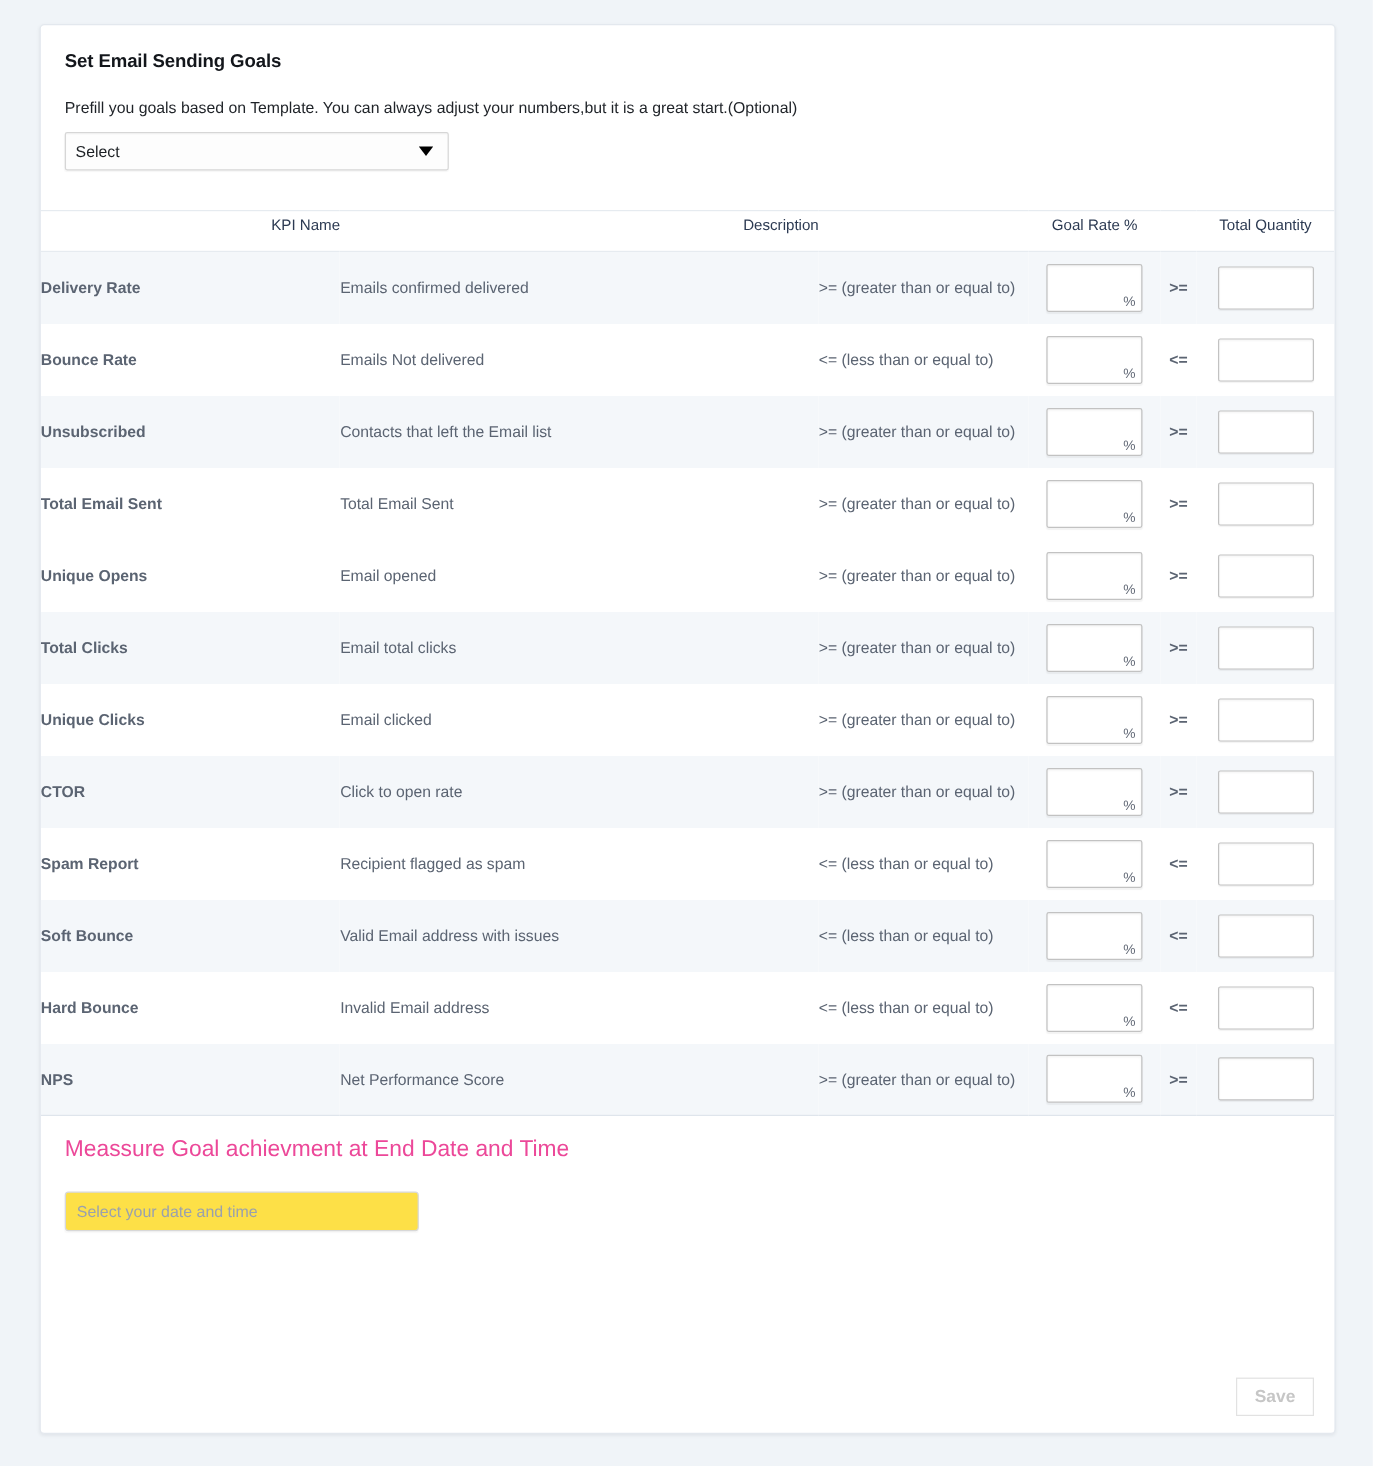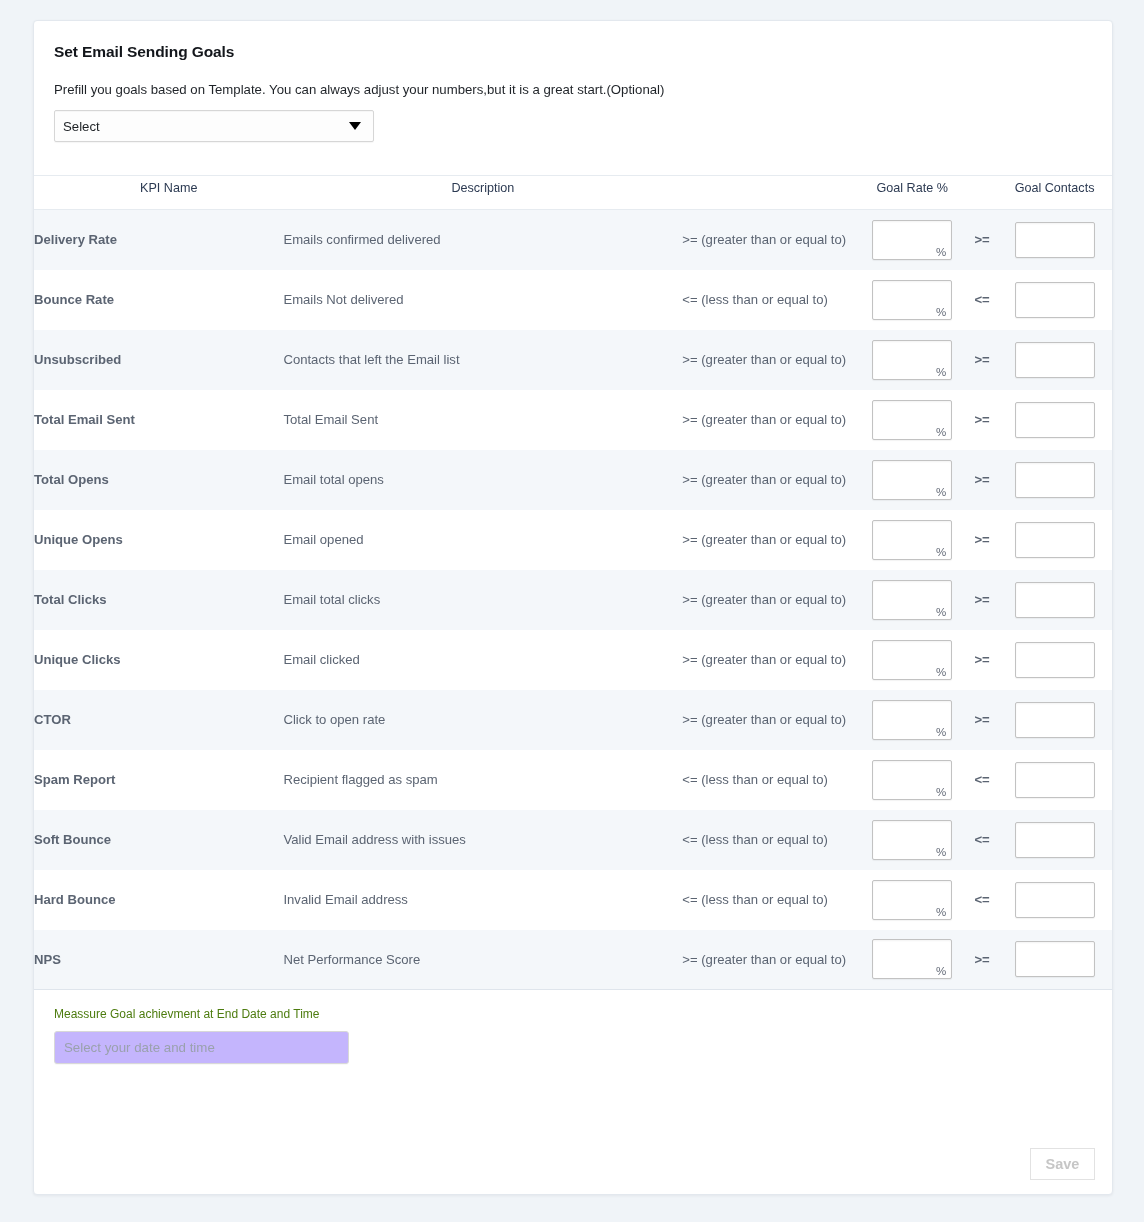"KPI Name" .kpi-table thead th { text-align: center -> right }
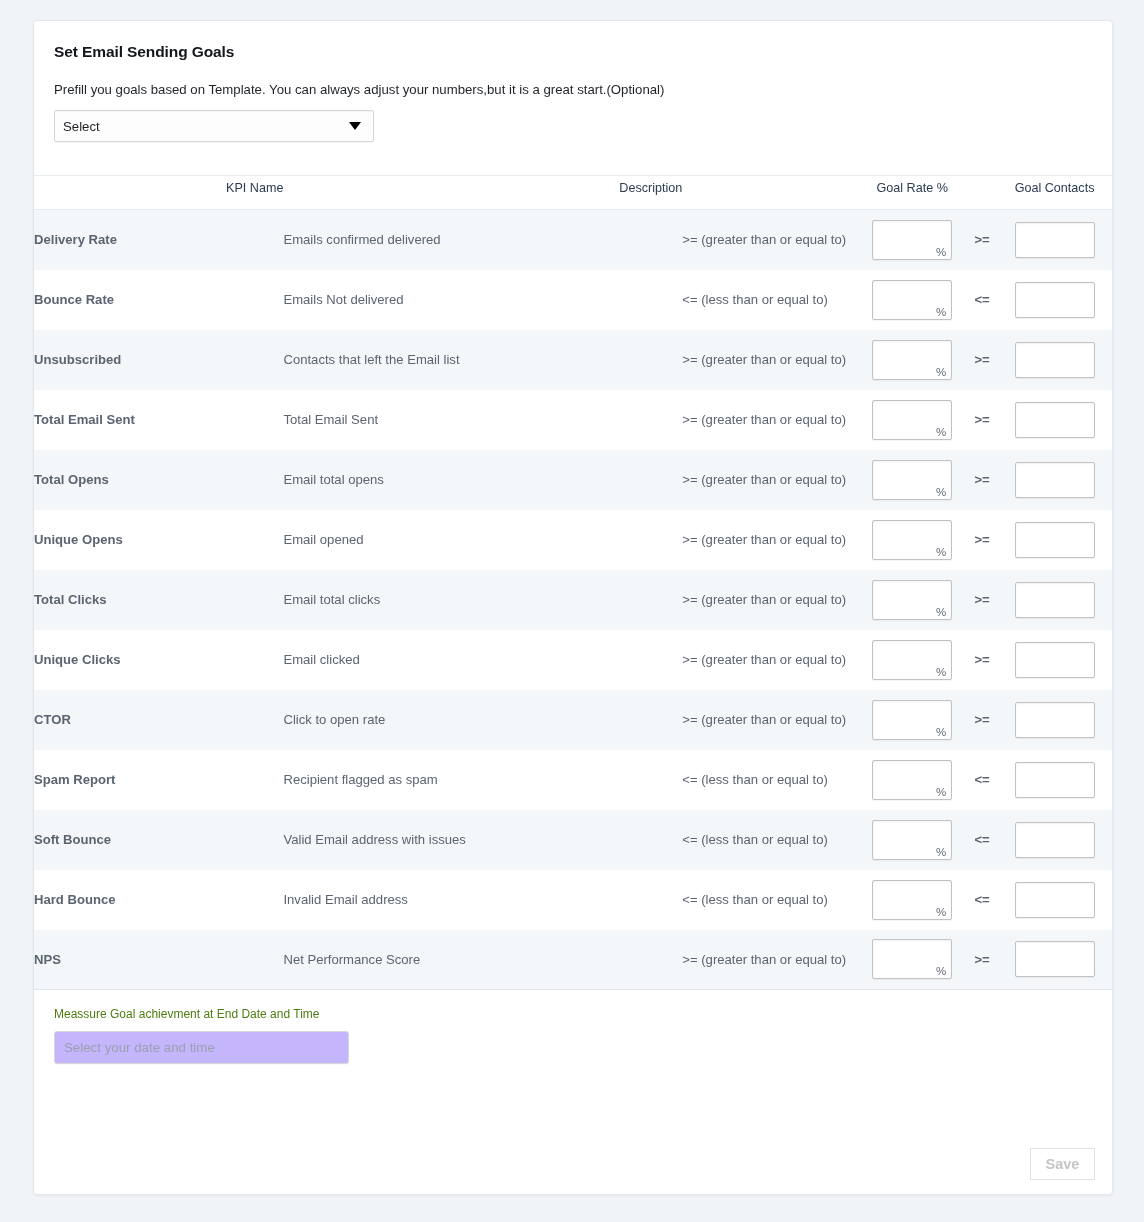"Goal Contacts" th.col-qty { text: Goal Contacts -> Total Quantity }
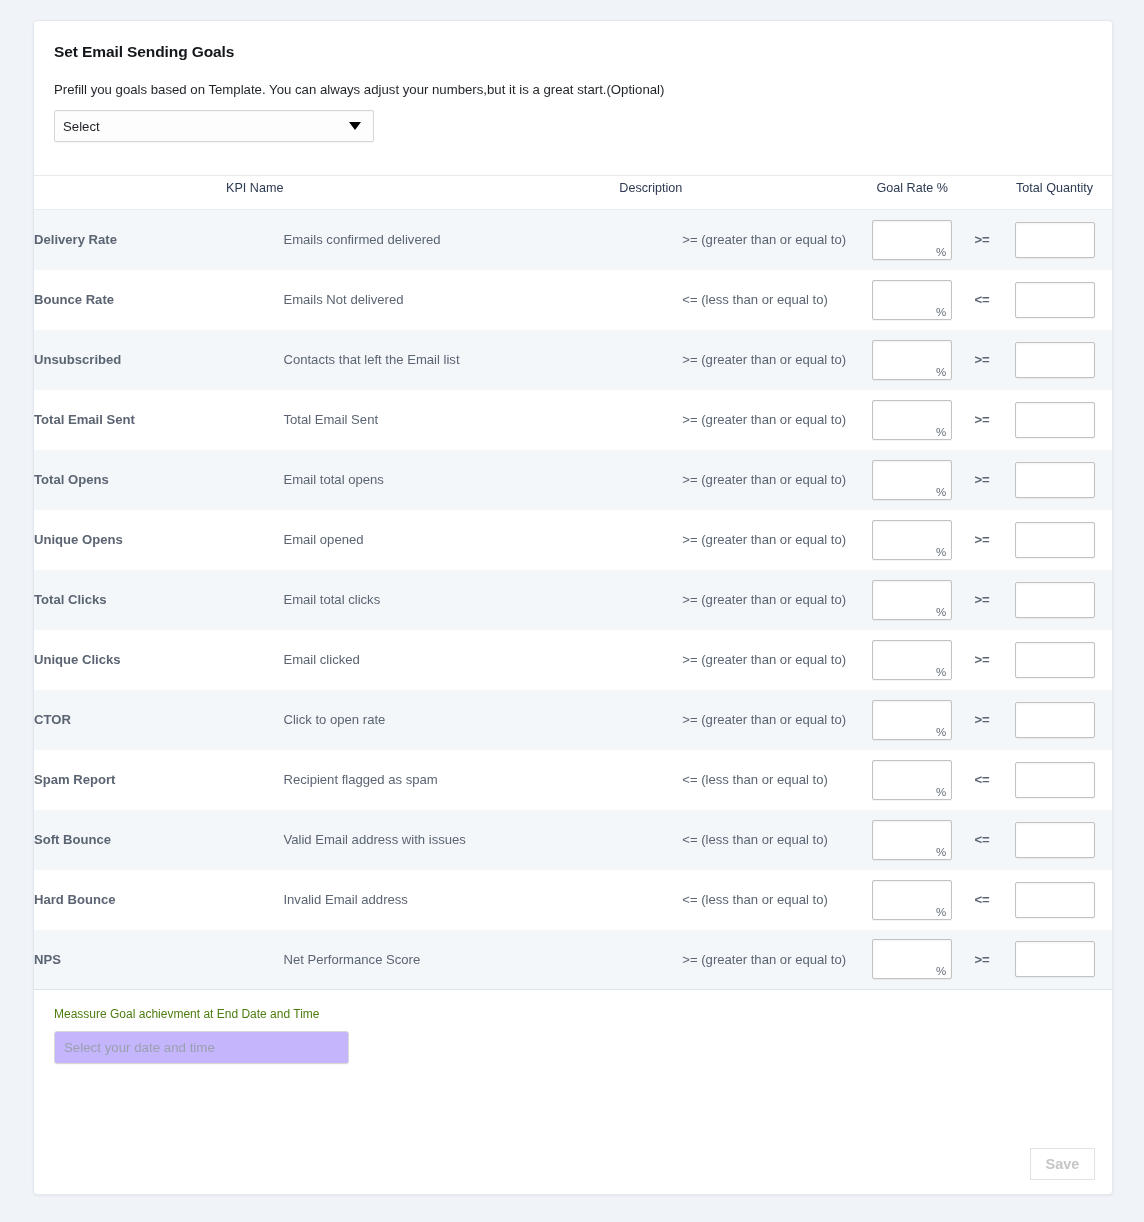"Total Opens" tr.alt { html: <tr> <td>Total Opens</td> <td>Email total opens</td> <td>&gt;= (greater than or equal to)</td> <td><span><input><span>%</span></span></td> <td>&gt;=</td> <td><span><input></span></td> </tr> -> none }
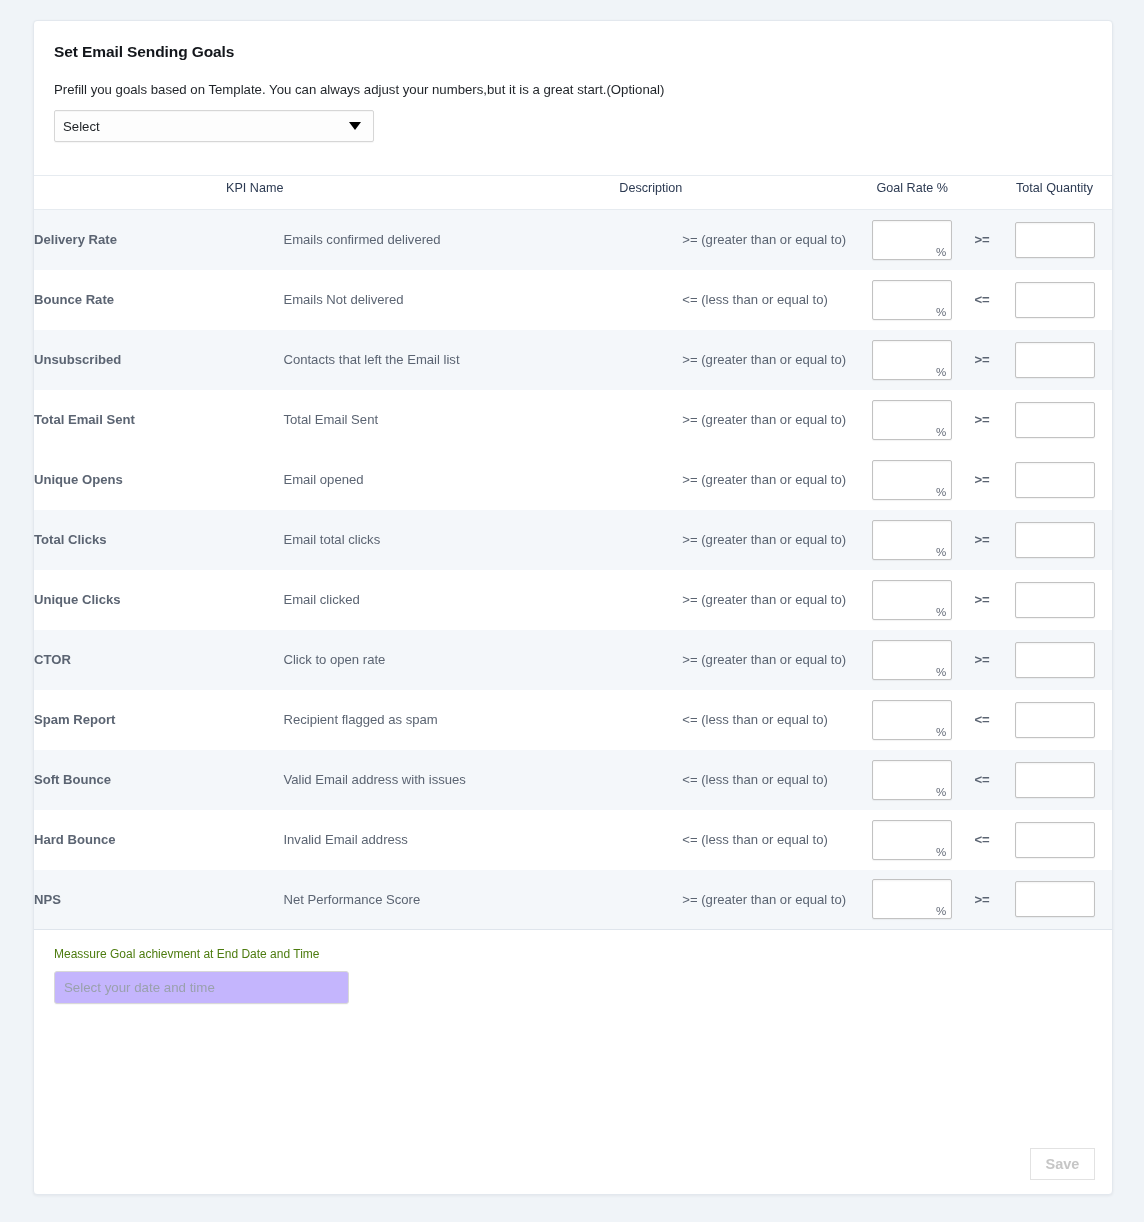"Meassure Goal achievment at End" .date-label { color: #4d7c0f -> #ec4899; font-size: 12px -> 19px; margin-bottom: 10px -> 24px }
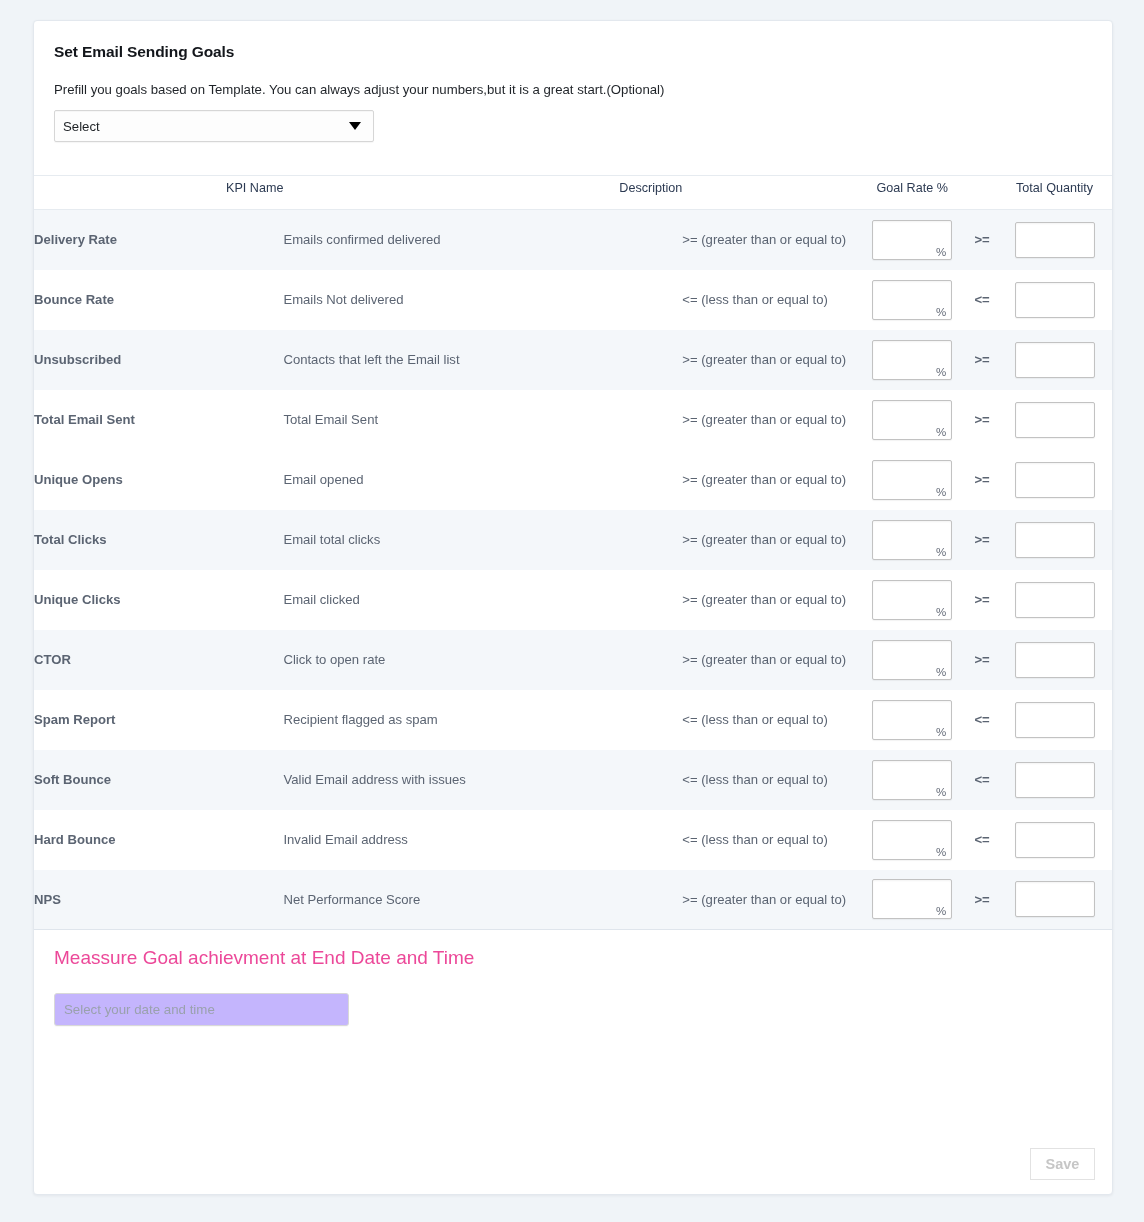"Select your date and time" .date-input { background: #c4b5fd -> #fde047 }
